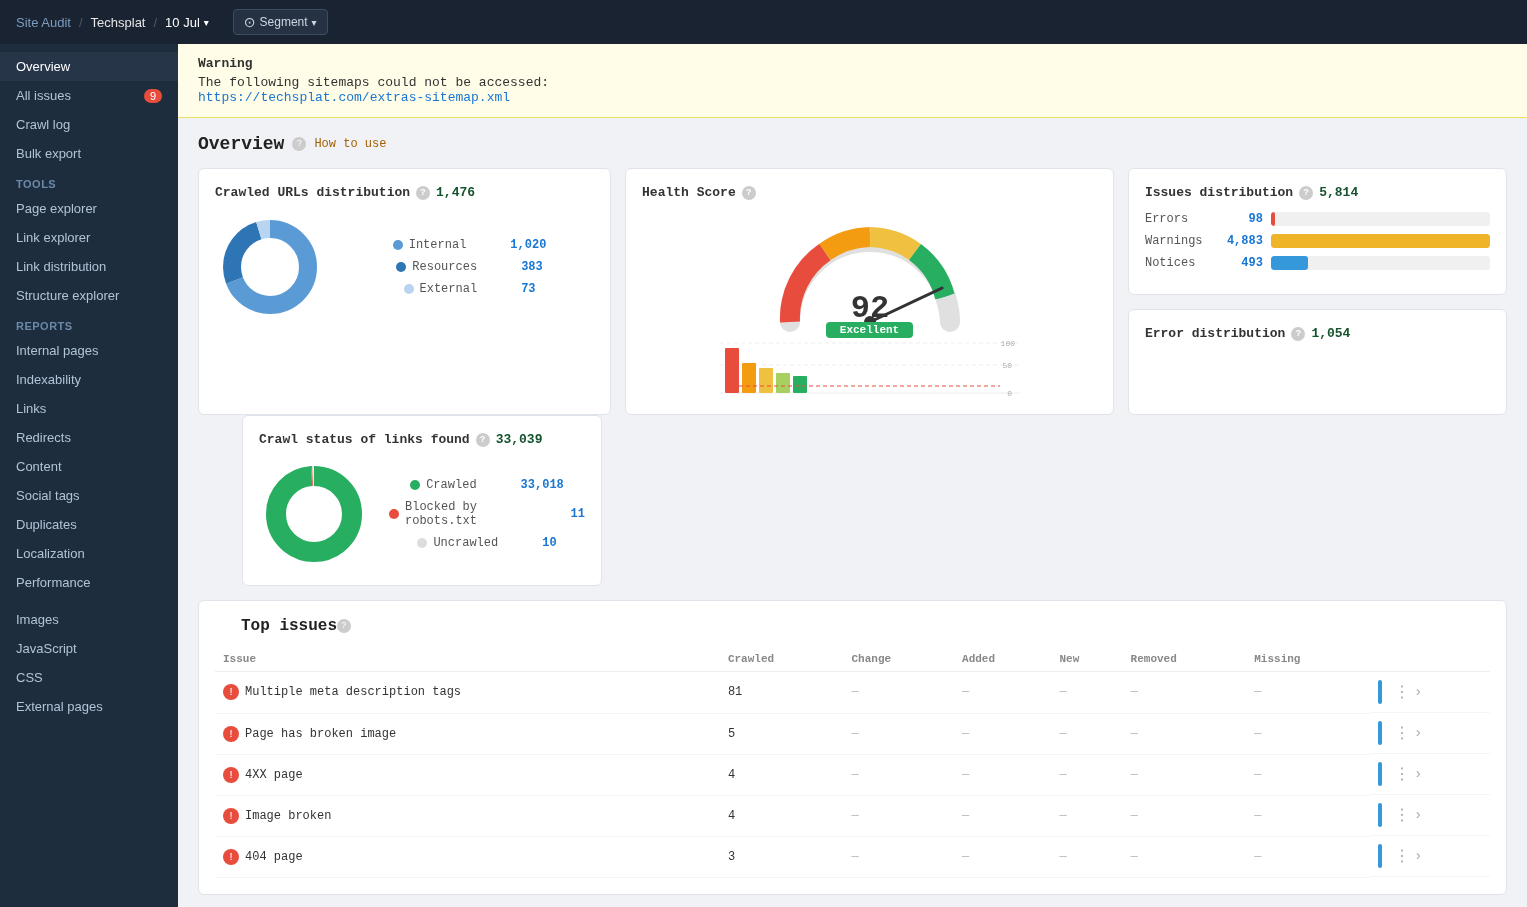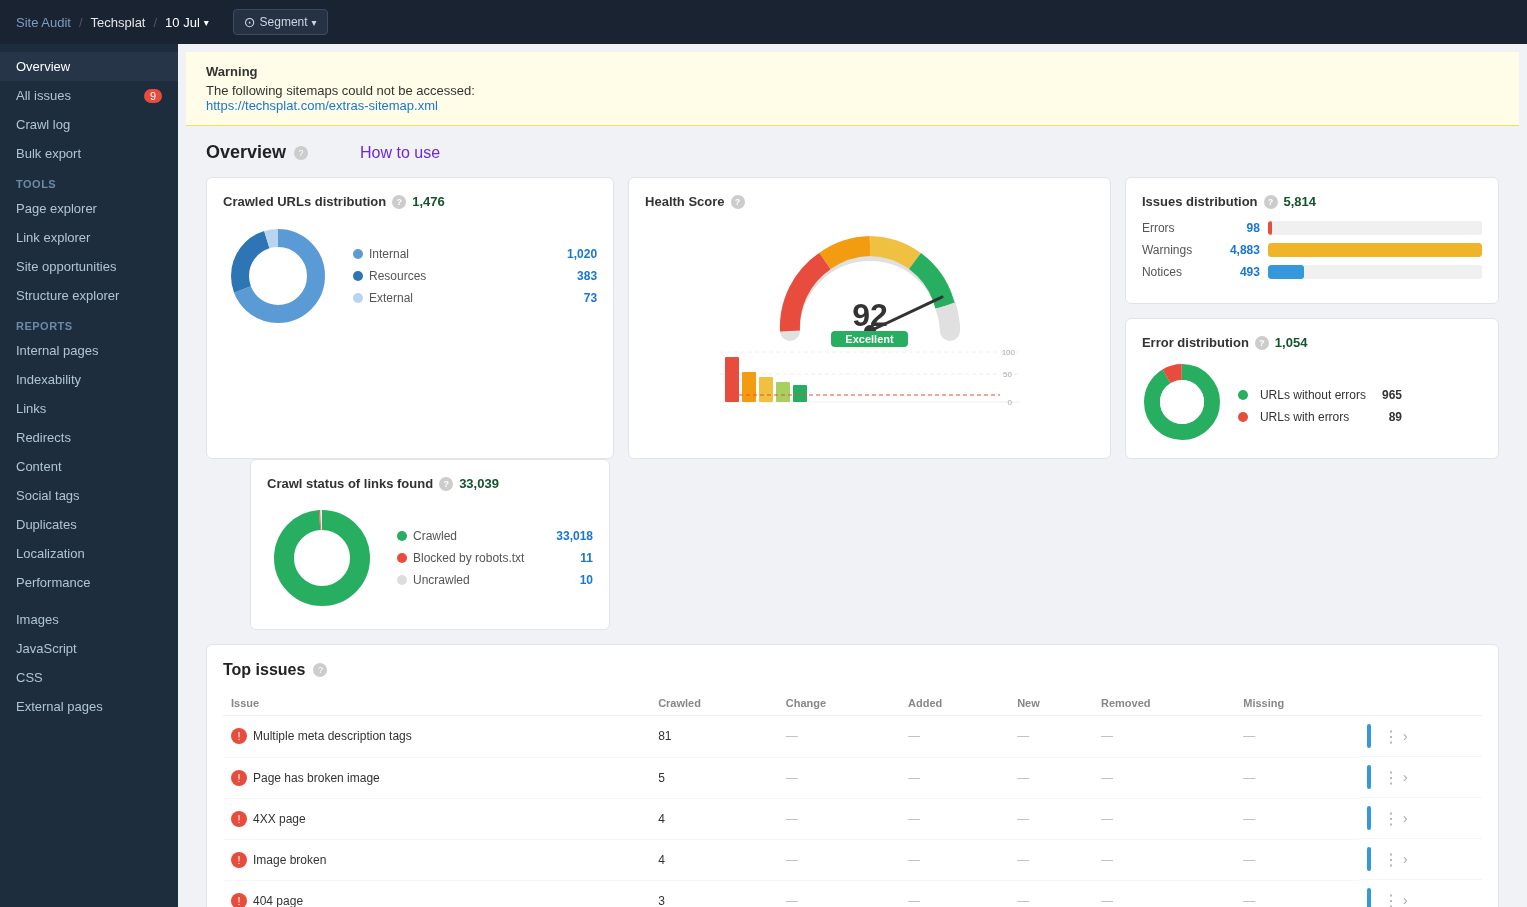"Warning" .content { font-family: none -> Liberation Mono, monospace; padding: 8px -> 0 }
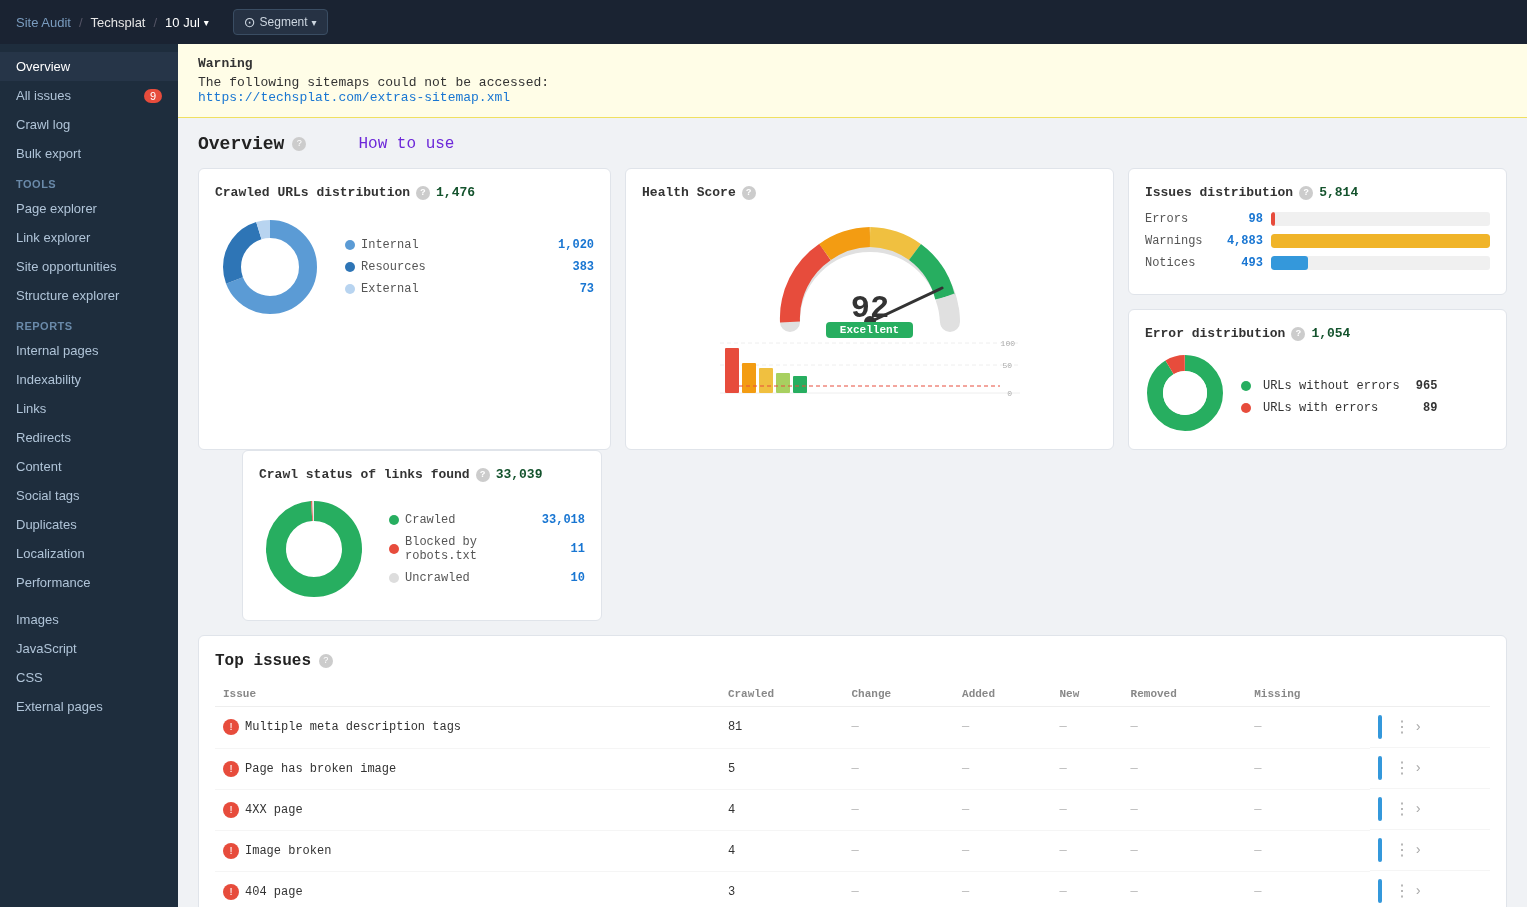"How to use" .how-to-use { color: #6d28d9 -> #a16207; font-size: 16px -> 12px; margin-left: 44px -> none }
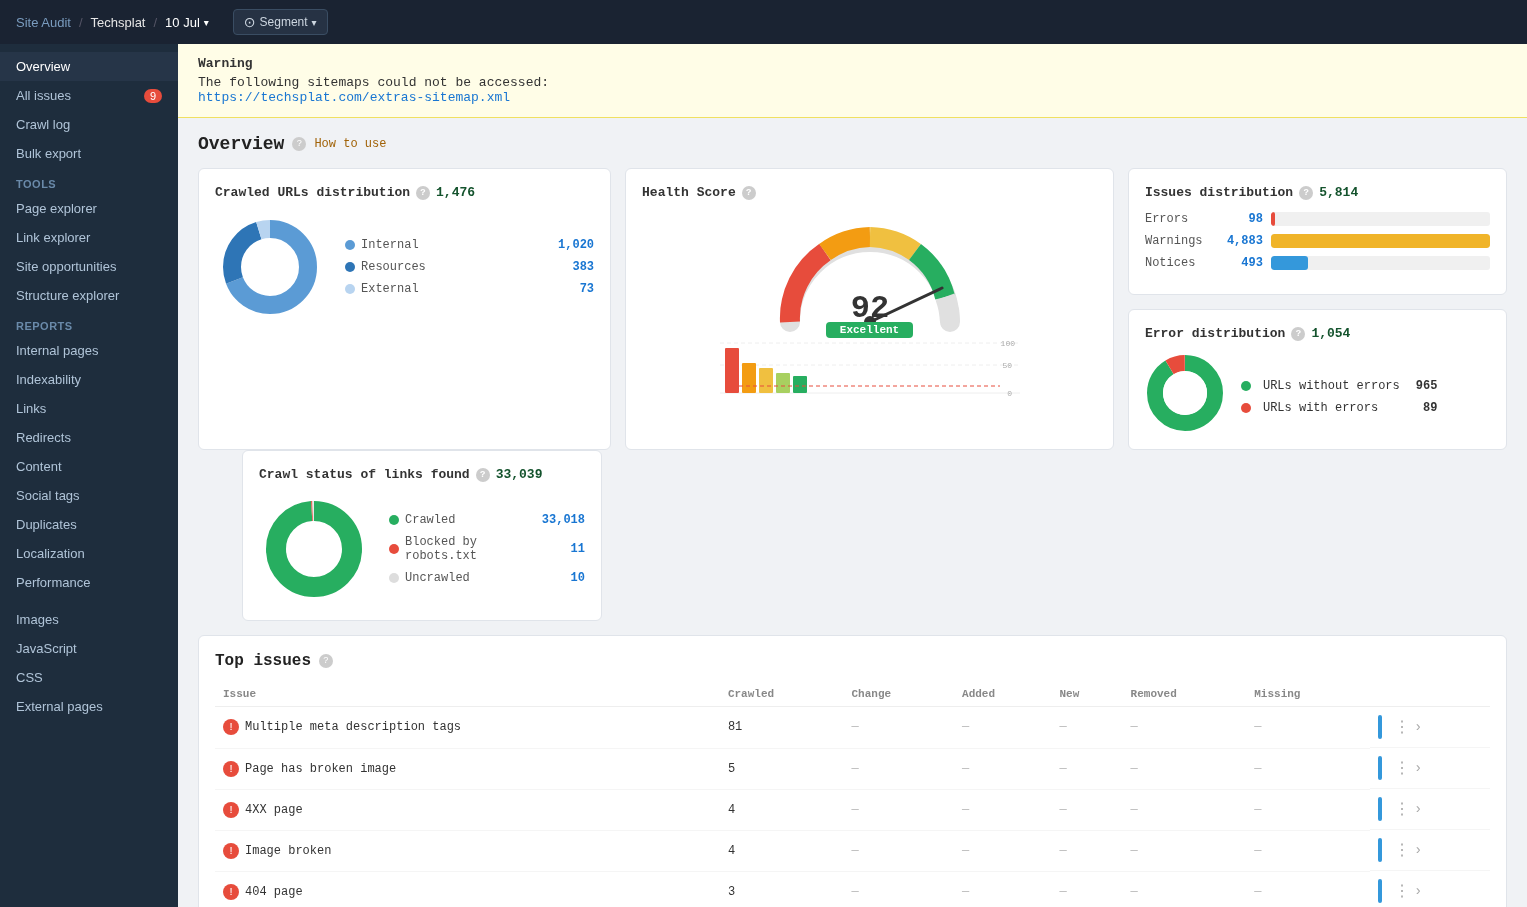"Internal" .legend-item { justify-content: space-between -> center }
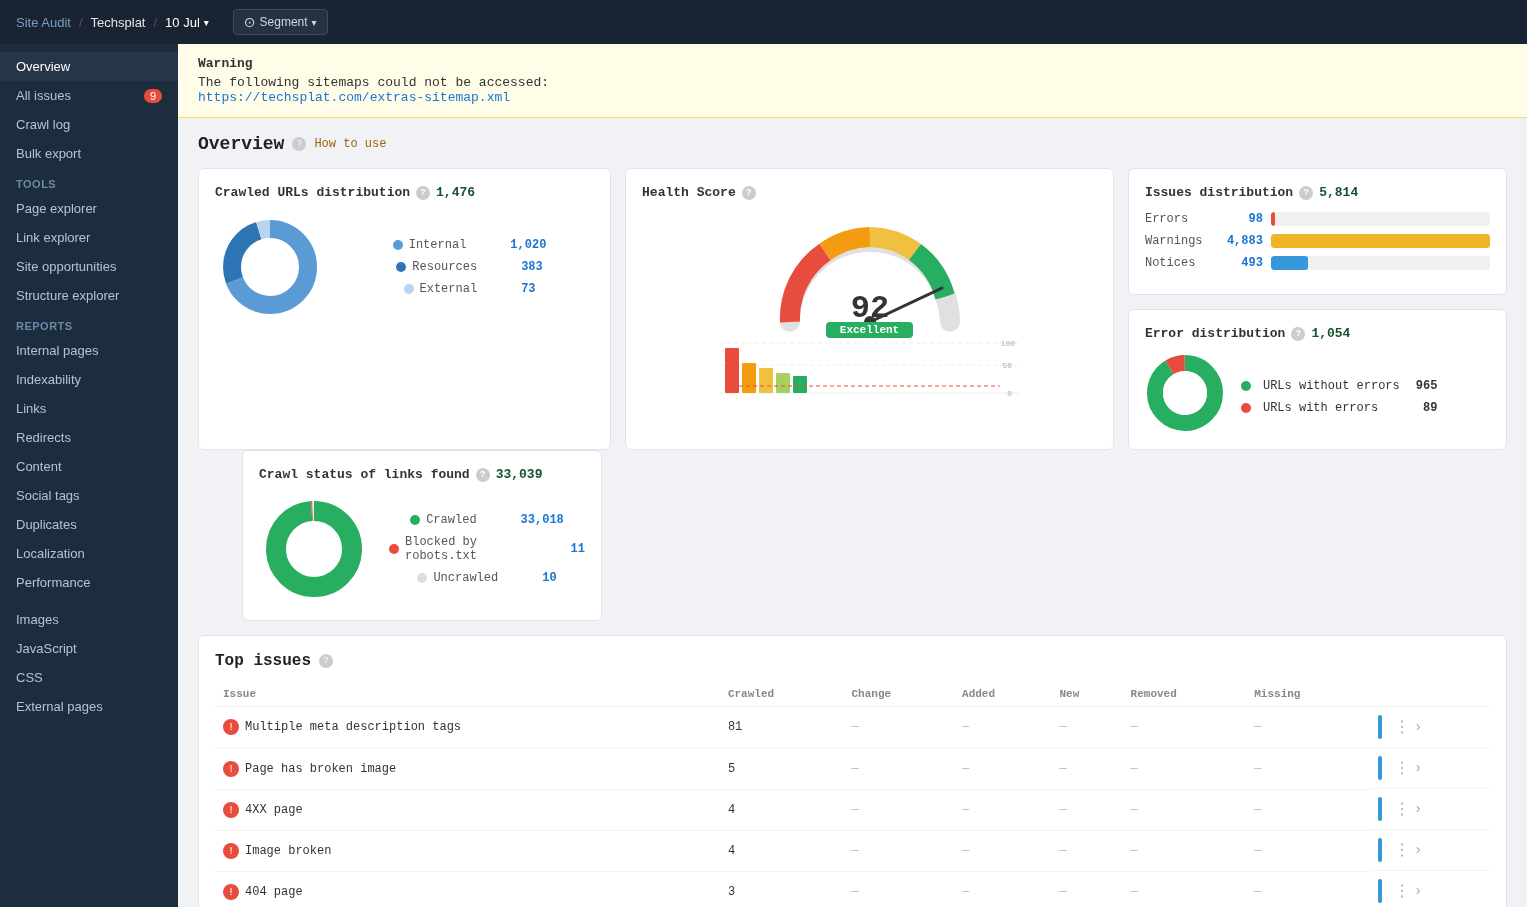"Site opportunities" span { text: Site opportunities -> Link distribution }
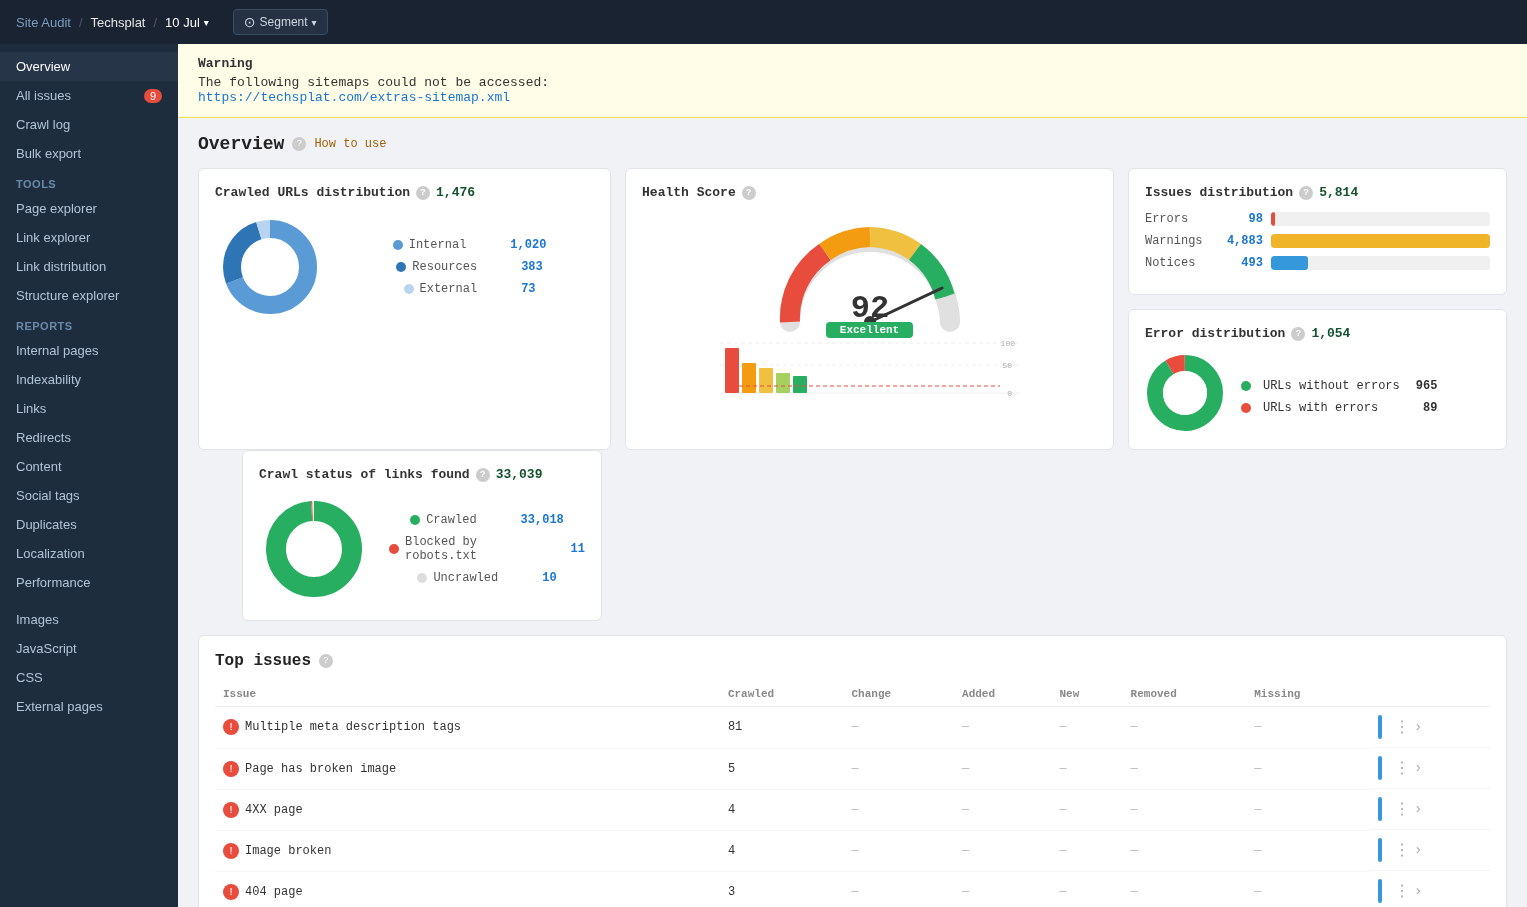"URLs without errors" div { html: <div> <svg> <circle></circle> <circle></circle> <circle></circle> </svg> <div> <div> <span><span></span>URLs without errors</span> <span>965</span> </div> <div> <span><span></span>URLs with errors</span> <span>89</span> </div> </div> </div> -> none }
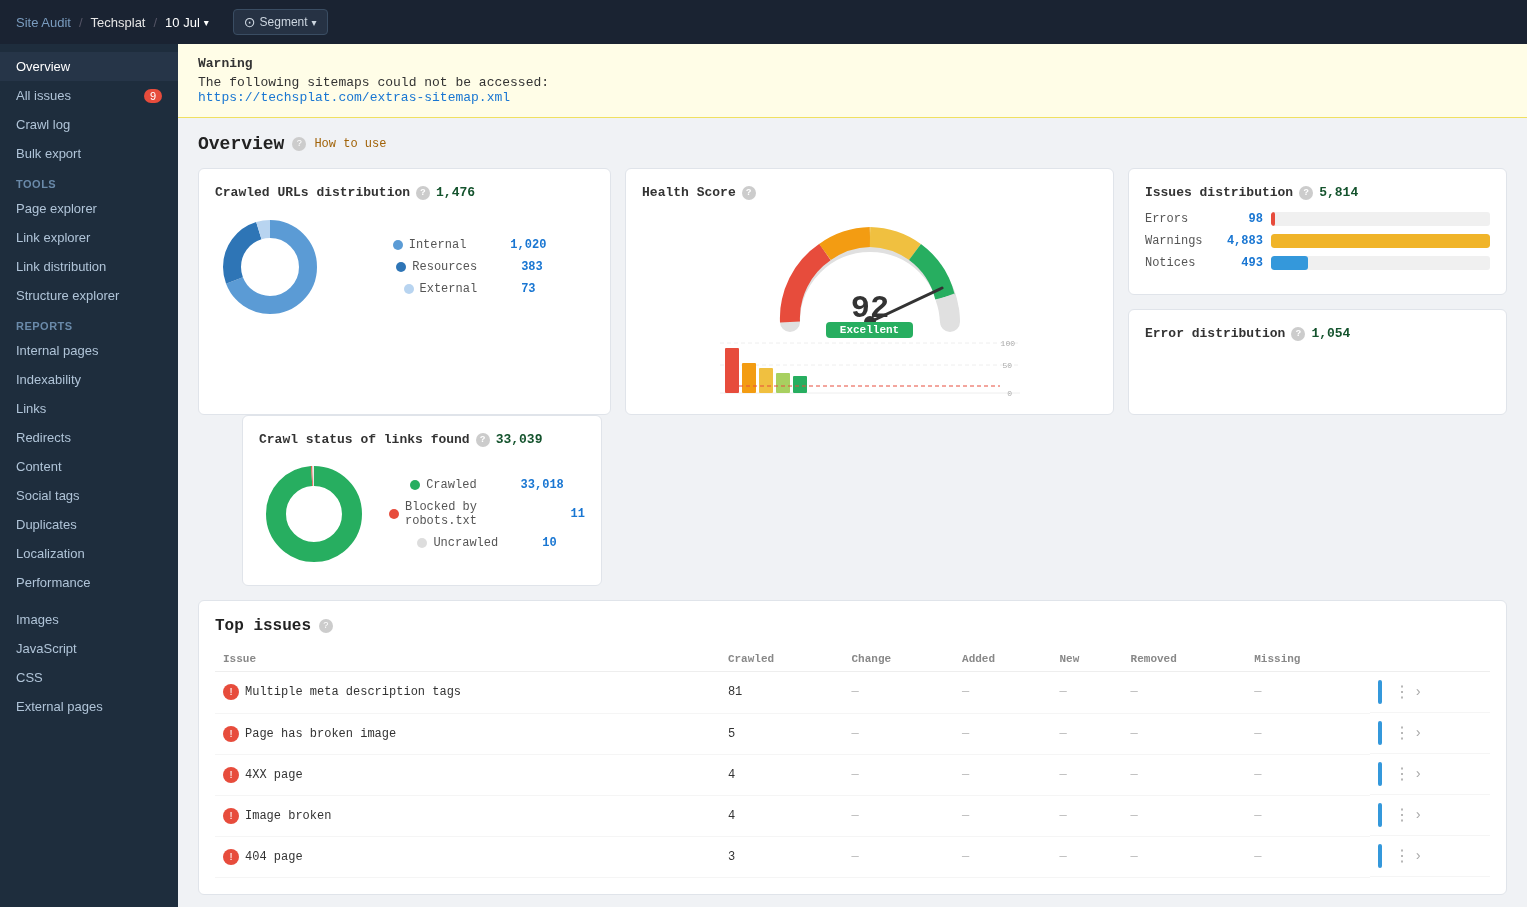"Top issues" .top-issues-header { gap: 8px -> none; margin-left: none -> 26px }
